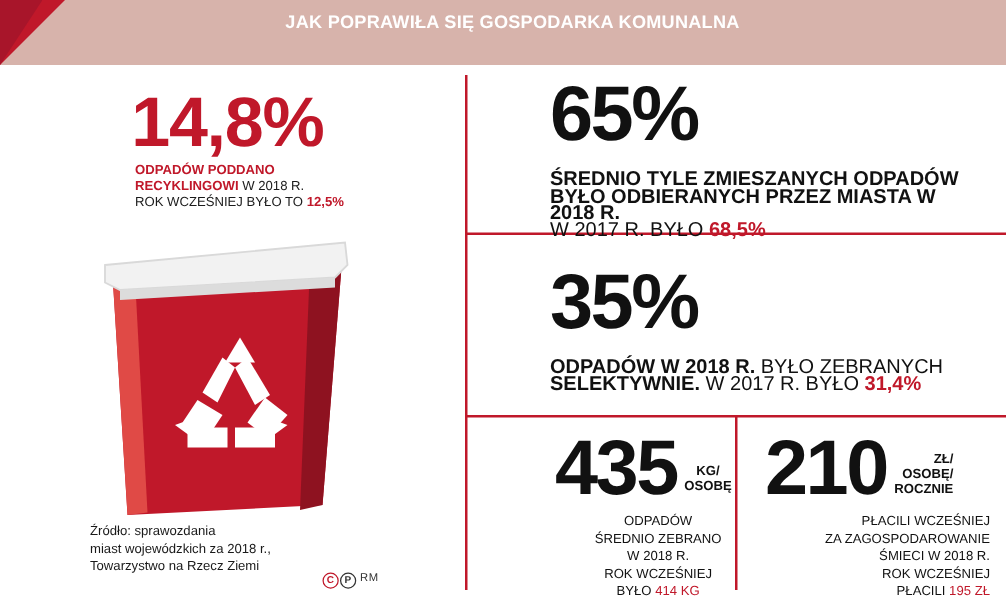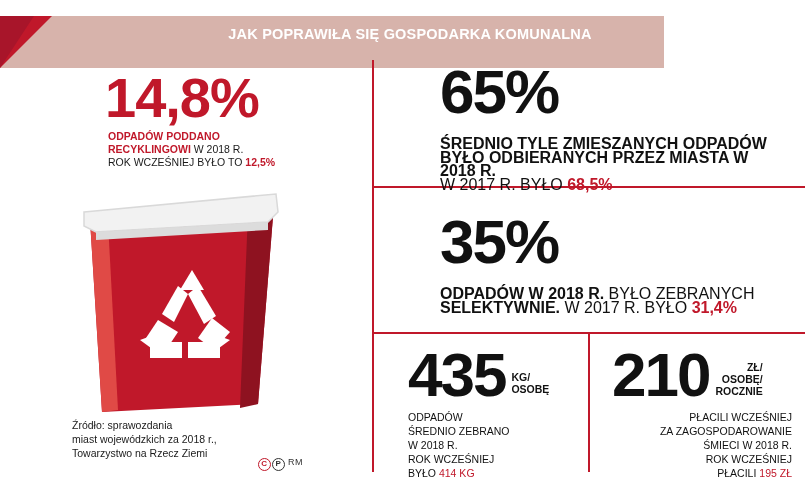"JAK POPRAWIŁA SIĘ GOSPODARKA KOMUNALNA" .header { top: 16px -> 0; width: 664px -> 805px }
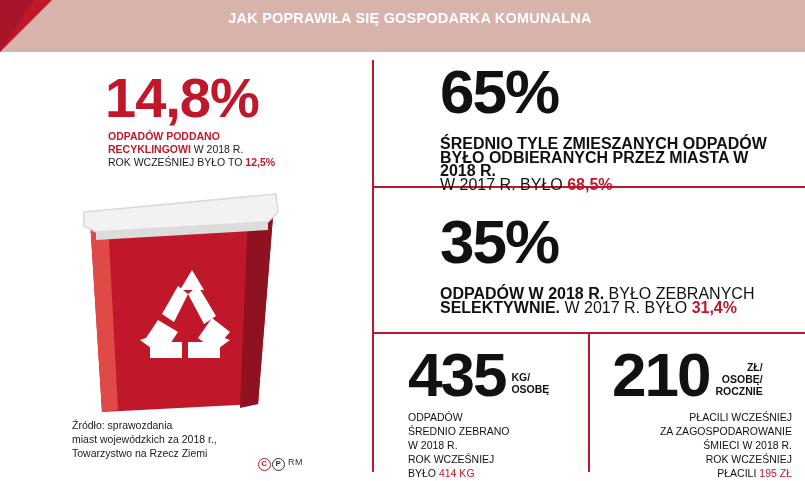"435" div.blk { left: 408px -> 444px; text-align: none -> center }
